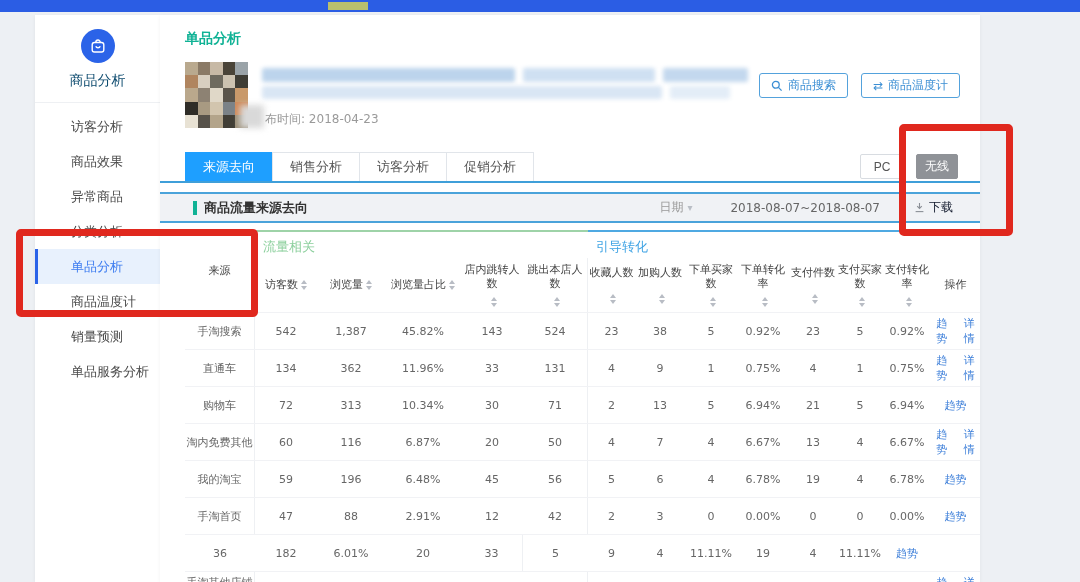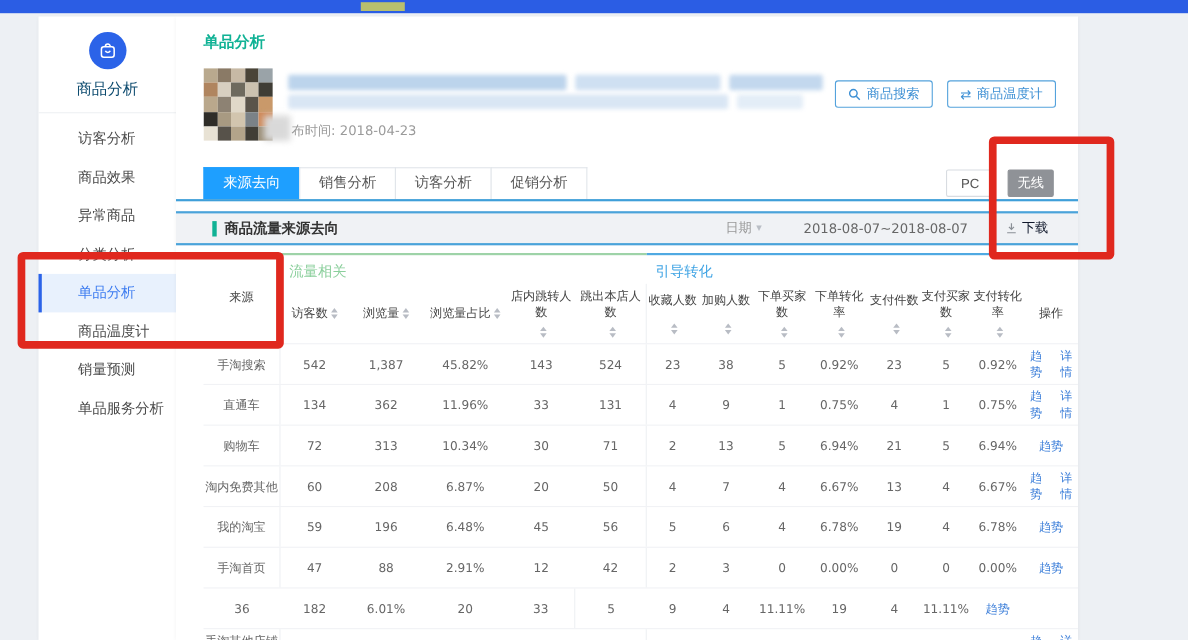"208" div.td { text: 208 -> 116 }
